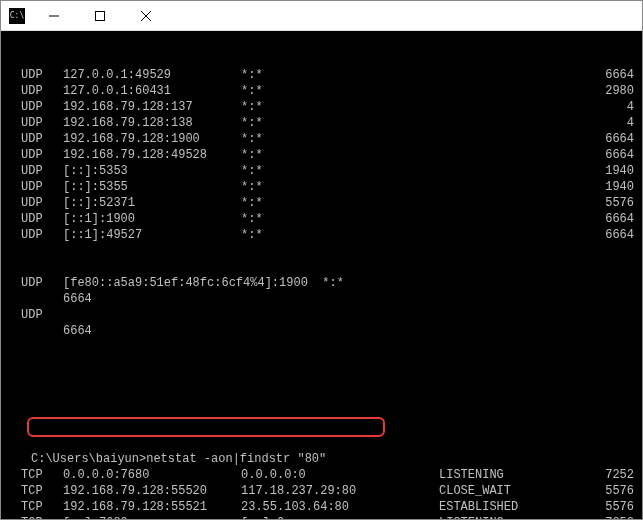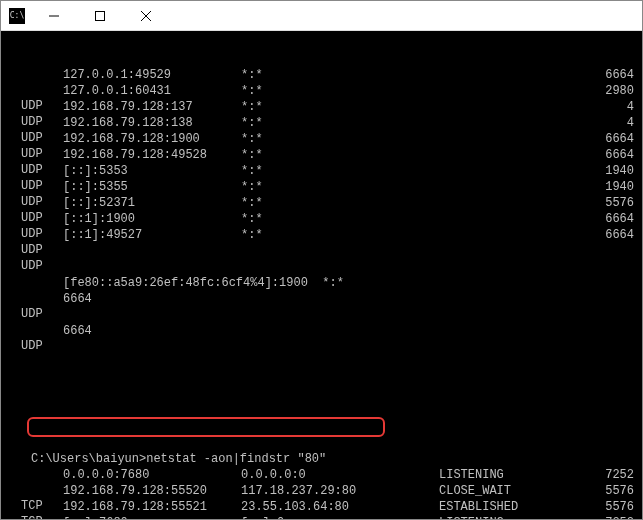"UDP" .col-proto { margin-top: 31px -> none }
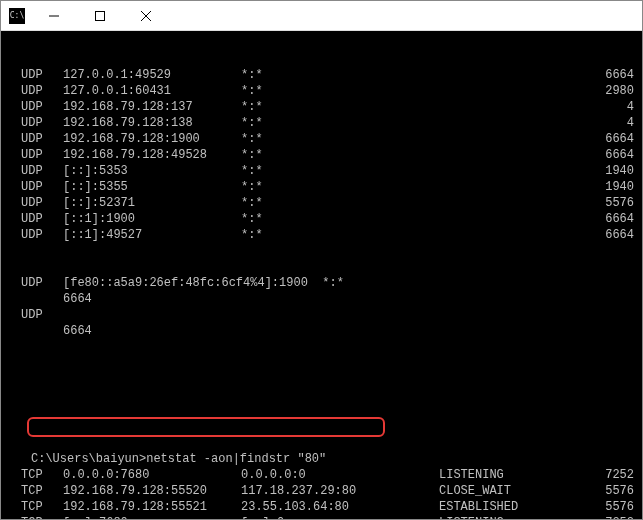"[fe80::a5a9:26ef:48fc:6cf4%4]:1900 *:*" span.col-local { text: fe80::a5a9:26ef:48fc:6cf4%4 -> fe80::a5a9:51ef:48fc:6cf4%4 }
